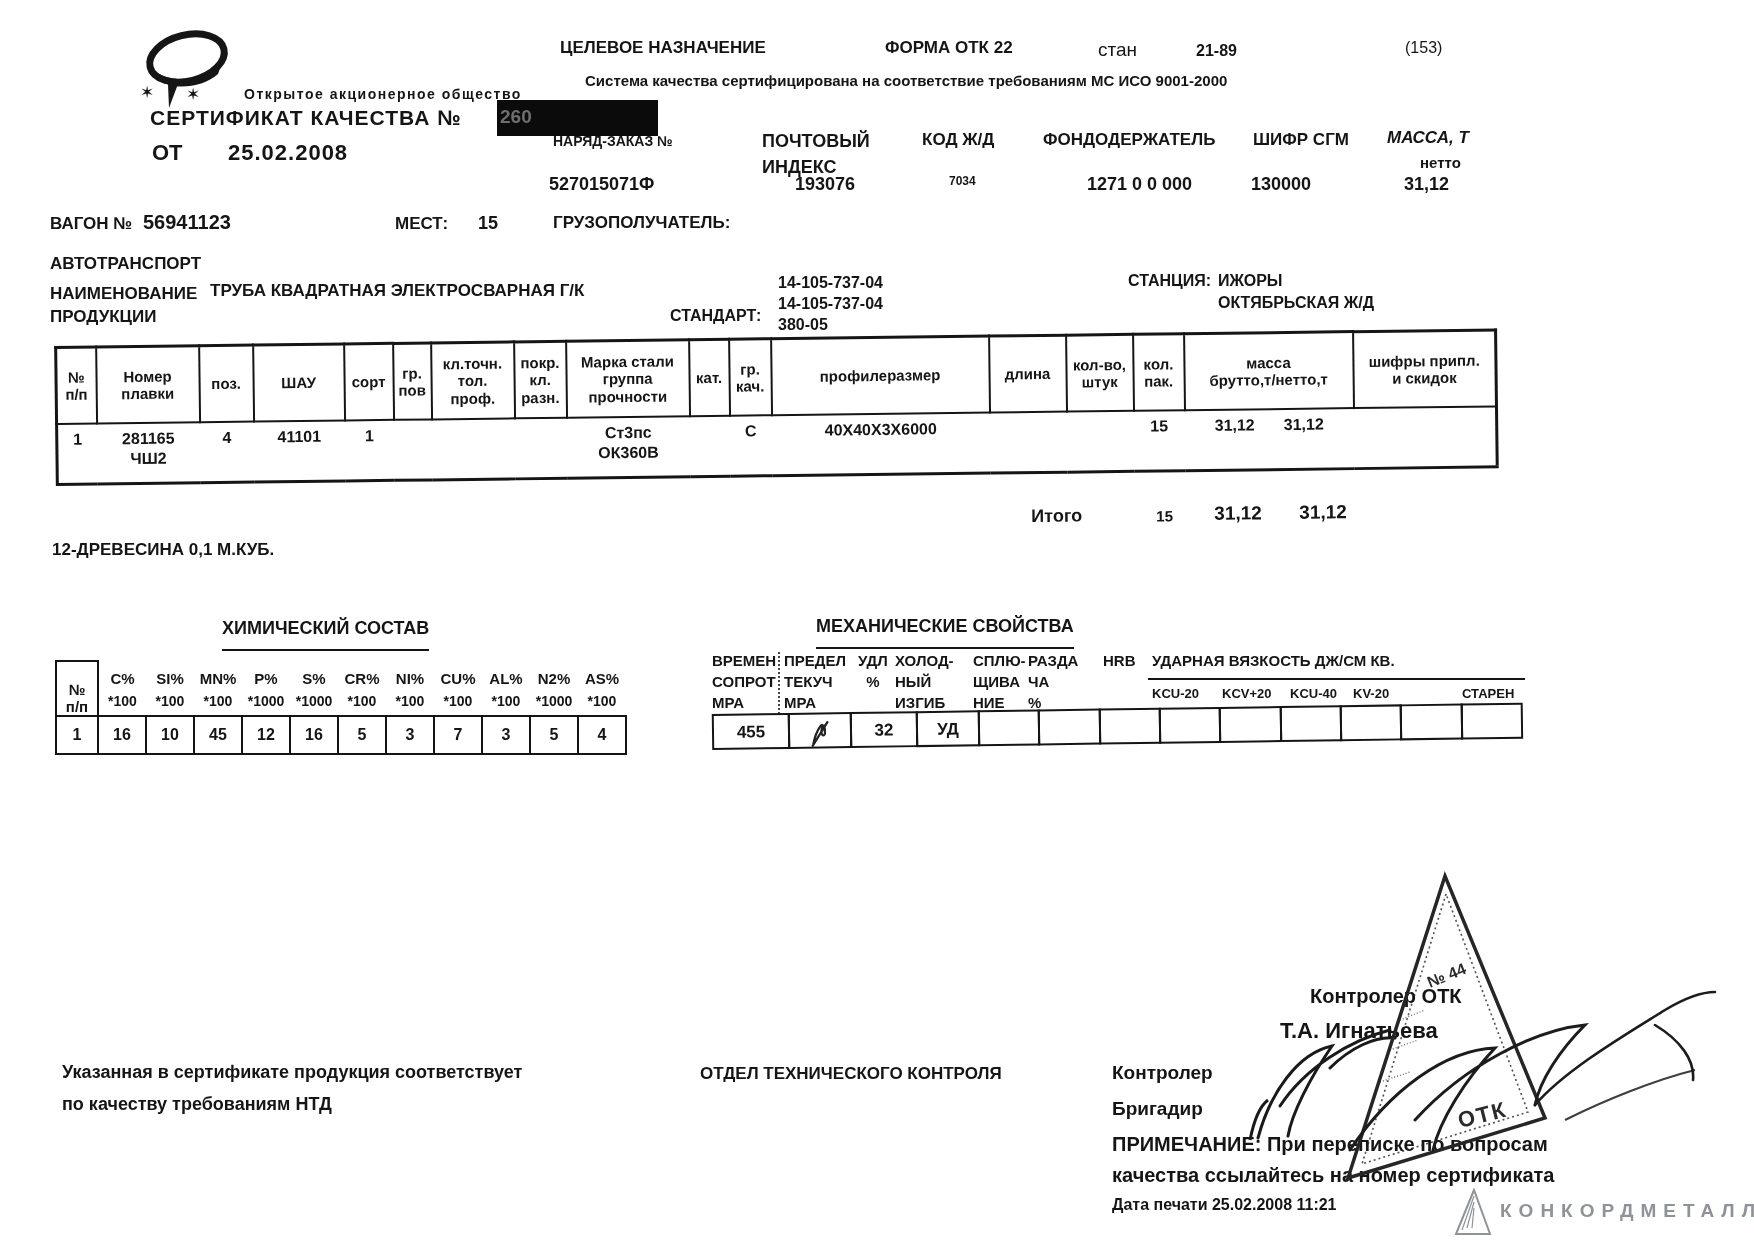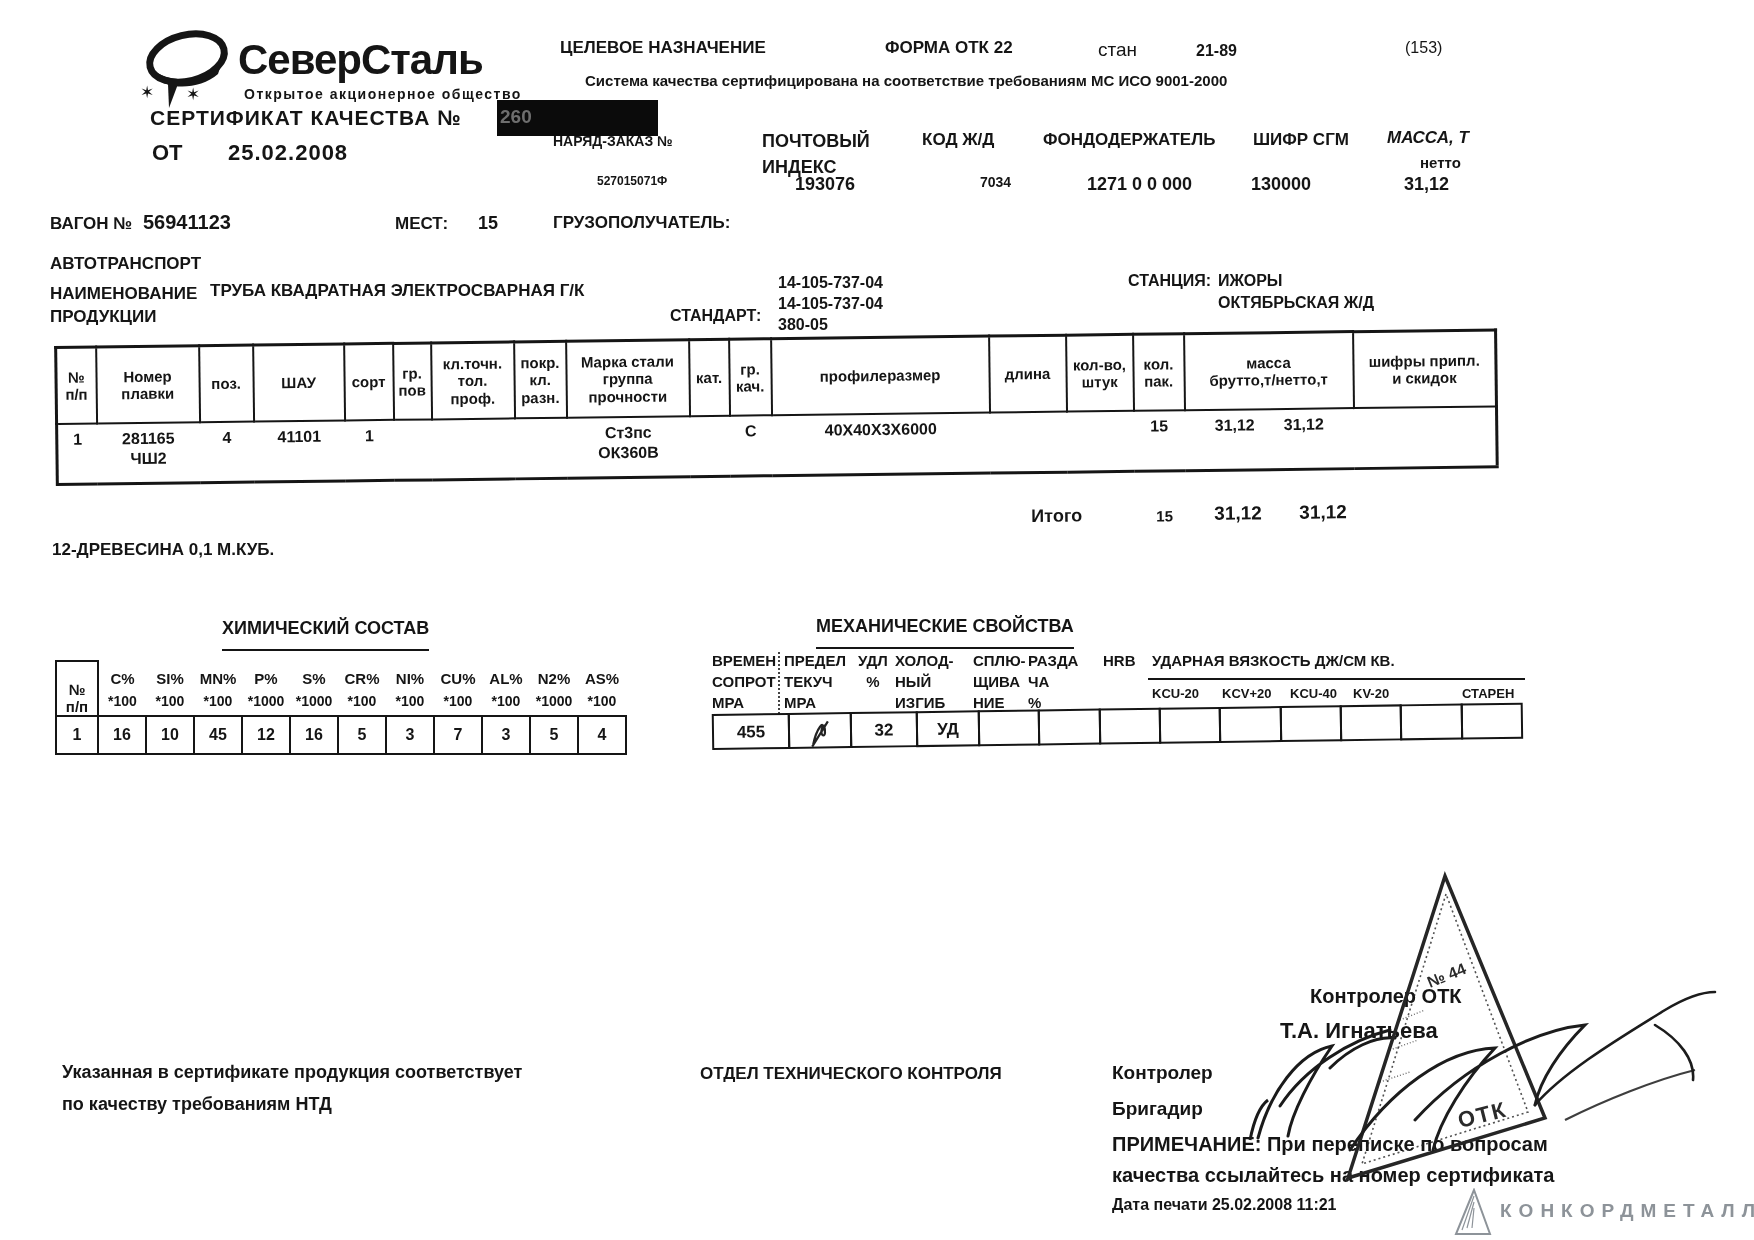"СеверСталь" div.abs { html: <div>СеверСталь</div> -> none }
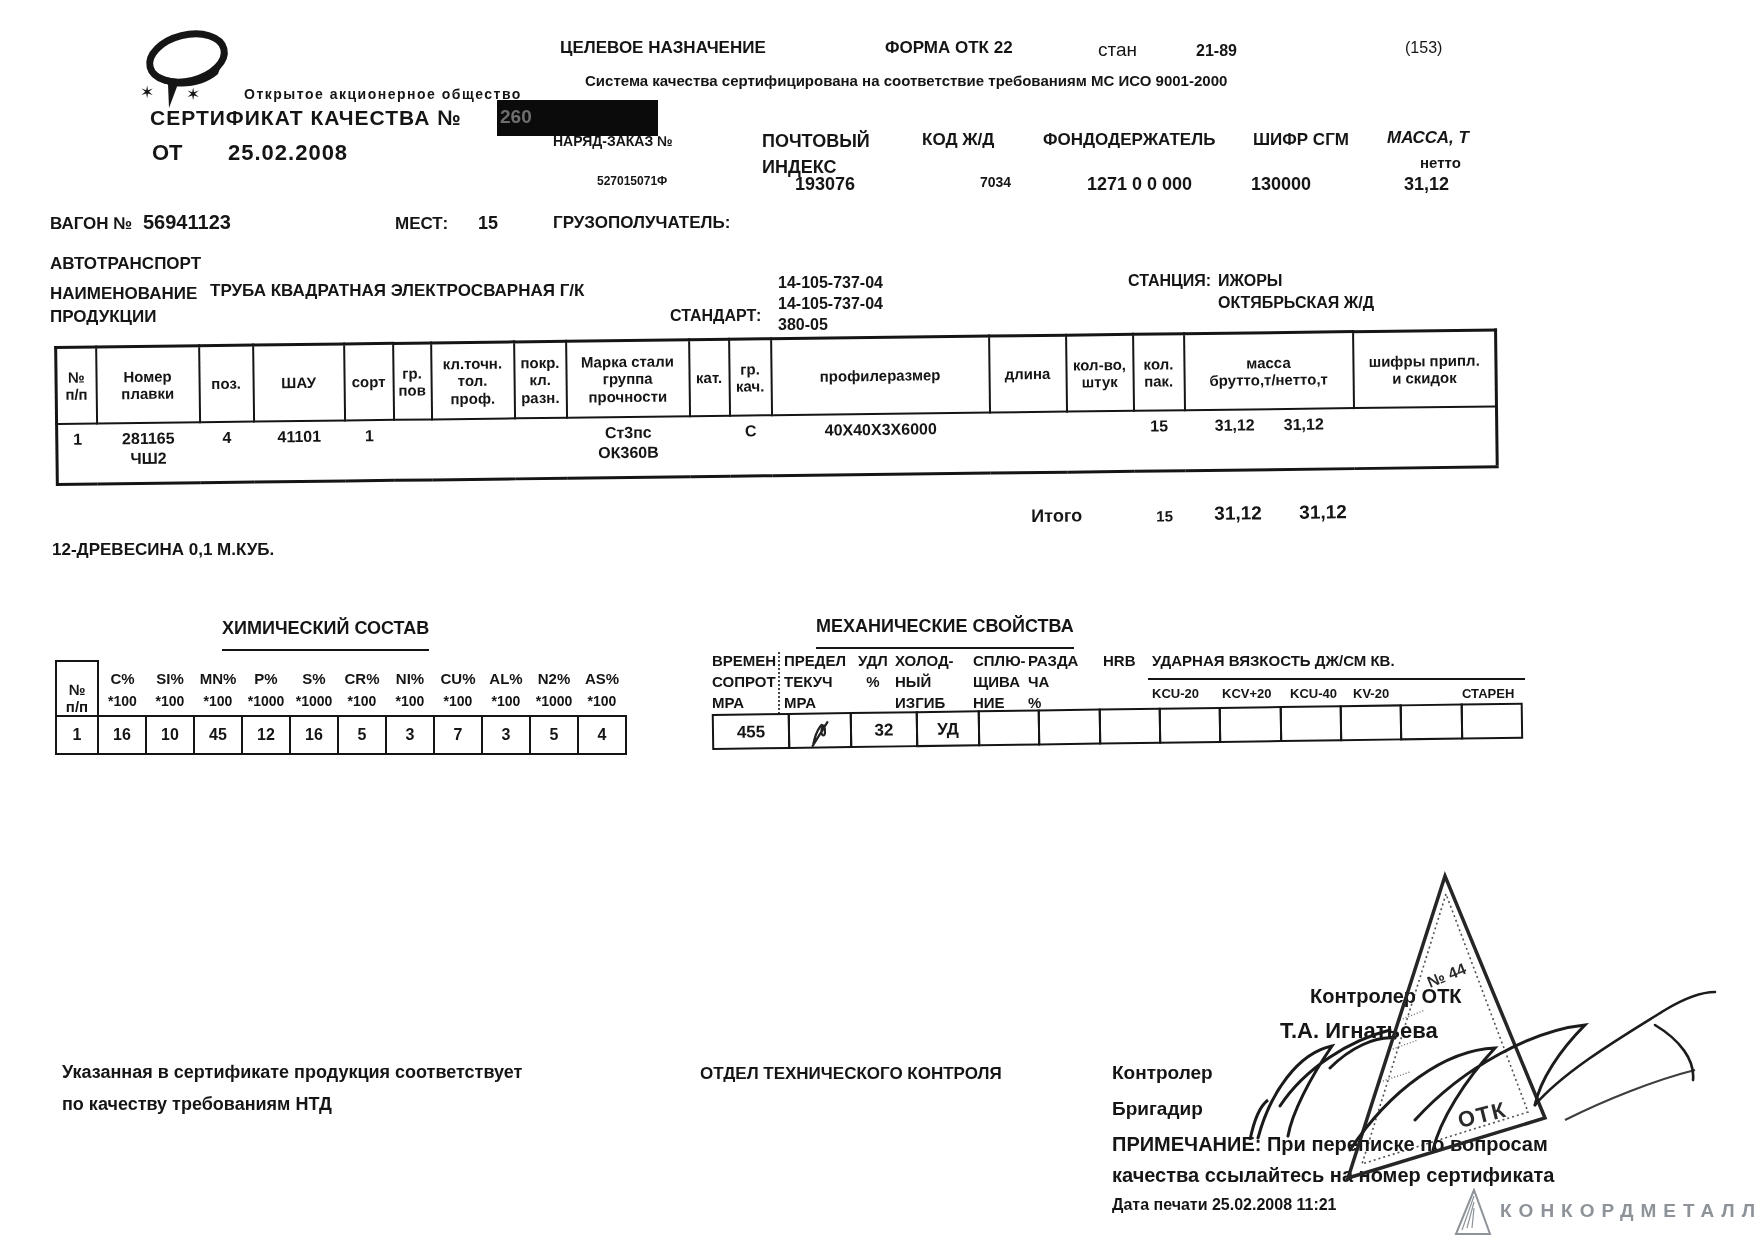"527015071Ф" div.abs { font-size: 12px -> 18px; margin-left: 48px -> none }
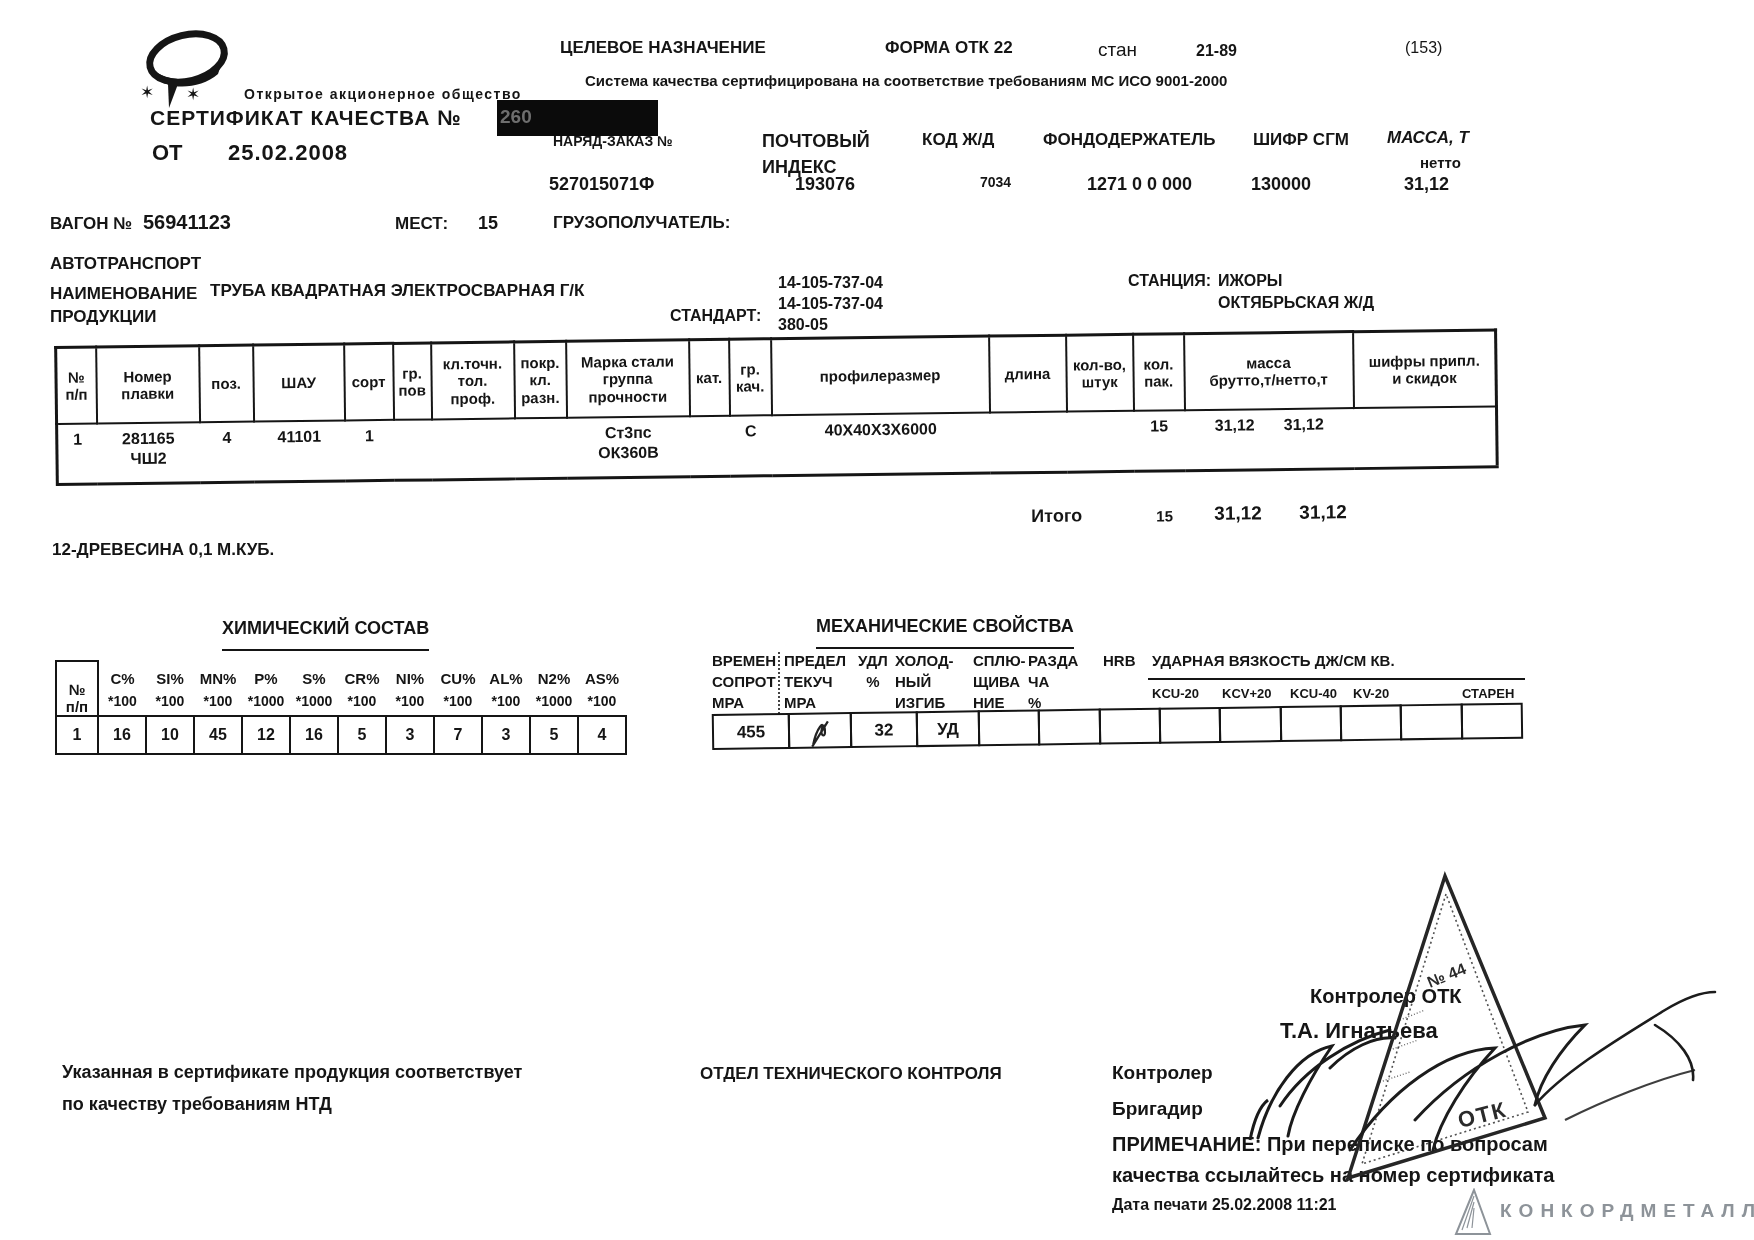"7034" div.abs { font-size: 14px -> 12px; left: 980px -> 949px }
